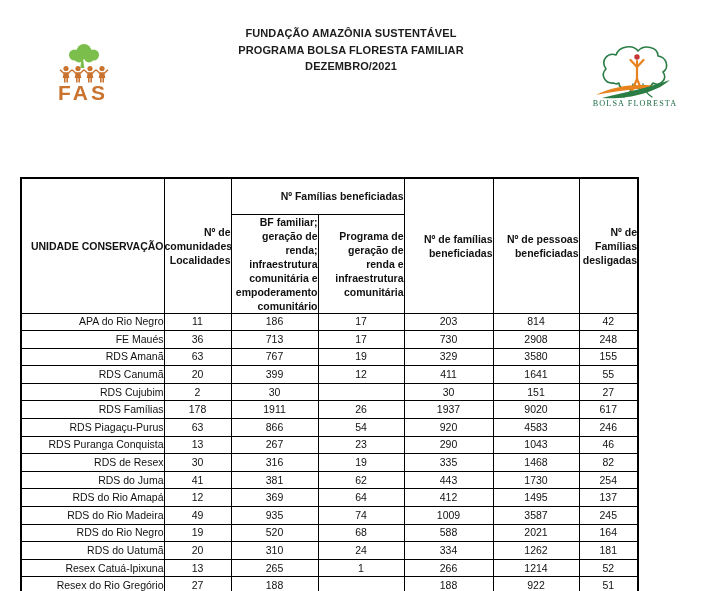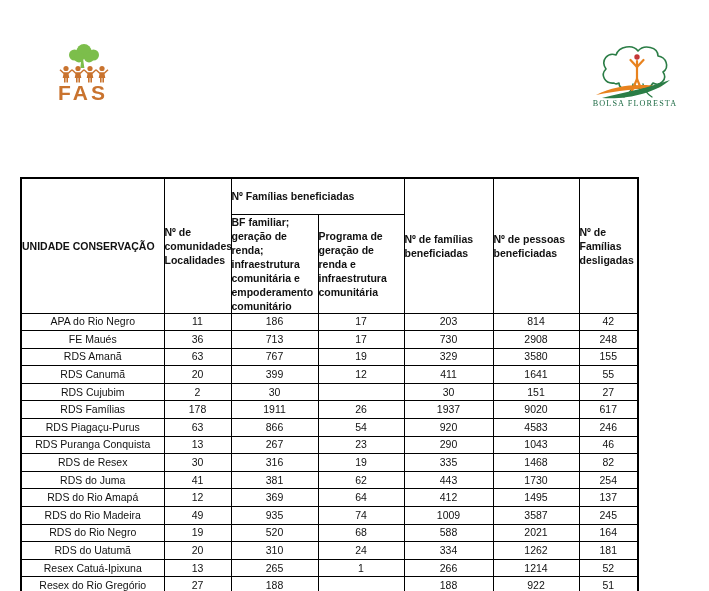"FUNDAÇÃO AMAZÔNIA SUSTENTÁVEL" div { html: none -> <div>FUNDAÇÃO AMAZÔNIA SUSTENTÁVEL</div> }
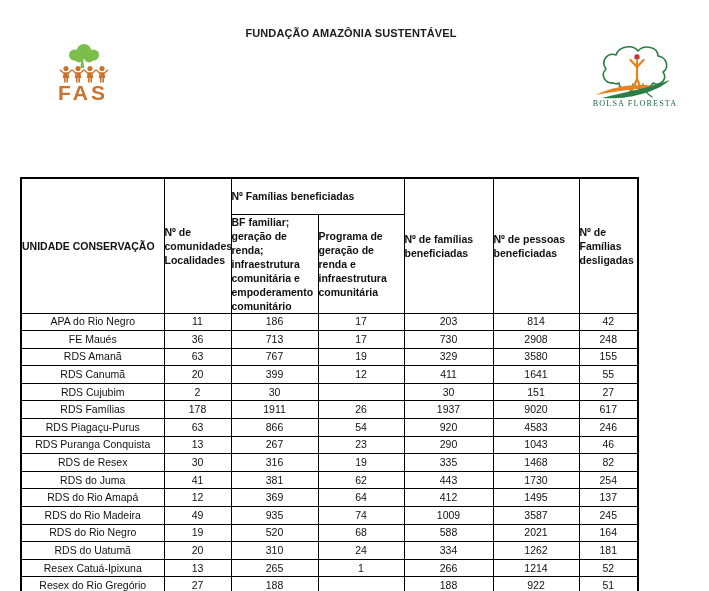"PROGRAMA BOLSA FLORESTA FAMILIAR" div { html: none -> <div>PROGRAMA BOLSA FLORESTA FAMILIAR</div> }
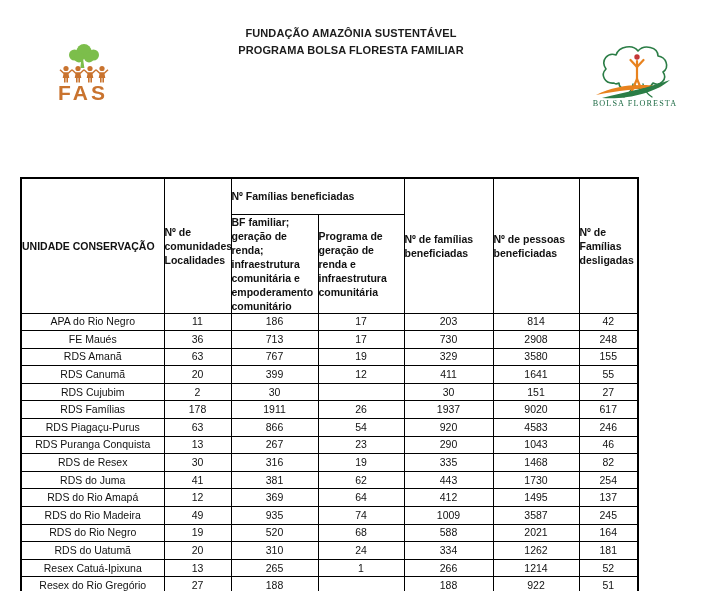"DEZEMBRO/2021" div { html: none -> <div>DEZEMBRO/2021</div> }
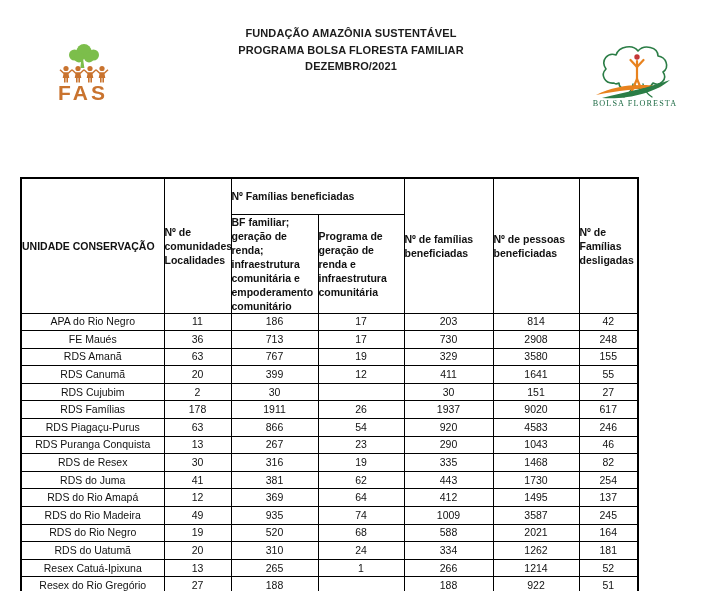"Nº Famílias beneficiadas" table.benef thead th { text-align: left -> right }
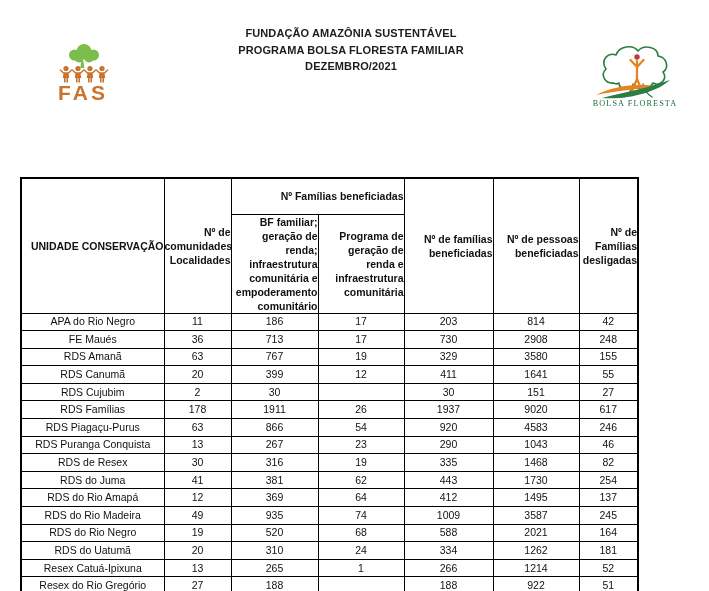"APA do Rio Negro" td.c-name { text-align: center -> right }
